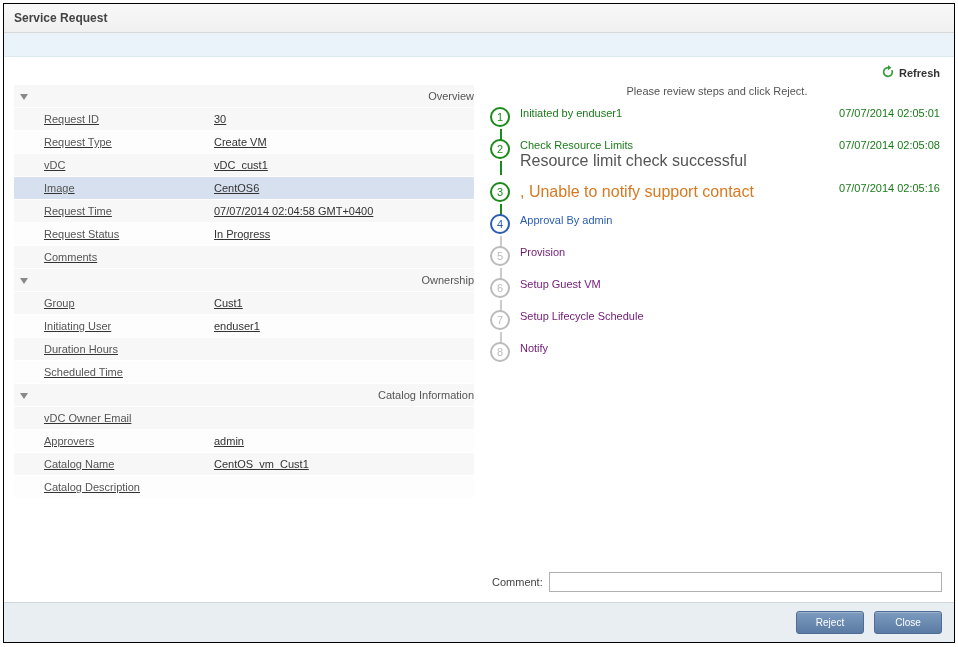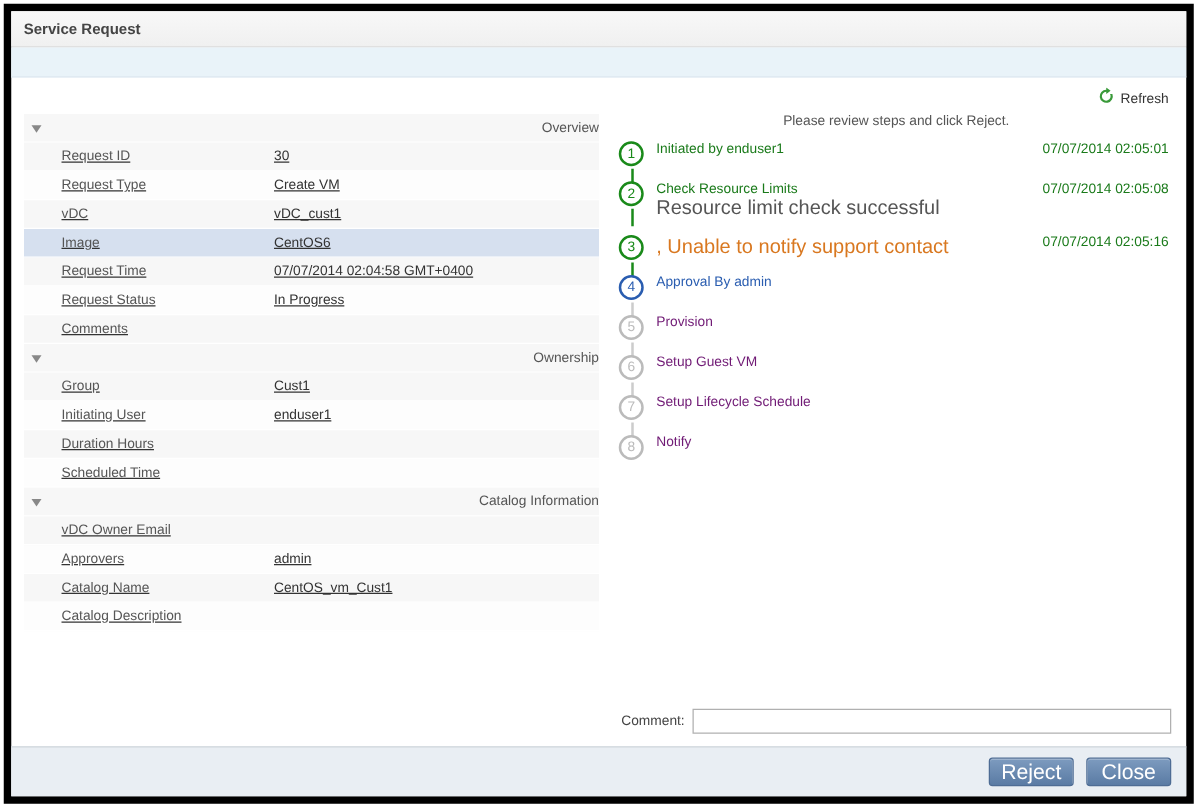"Service Request" .dialog { border: 6px solid #000000 -> 1px solid #000000 }
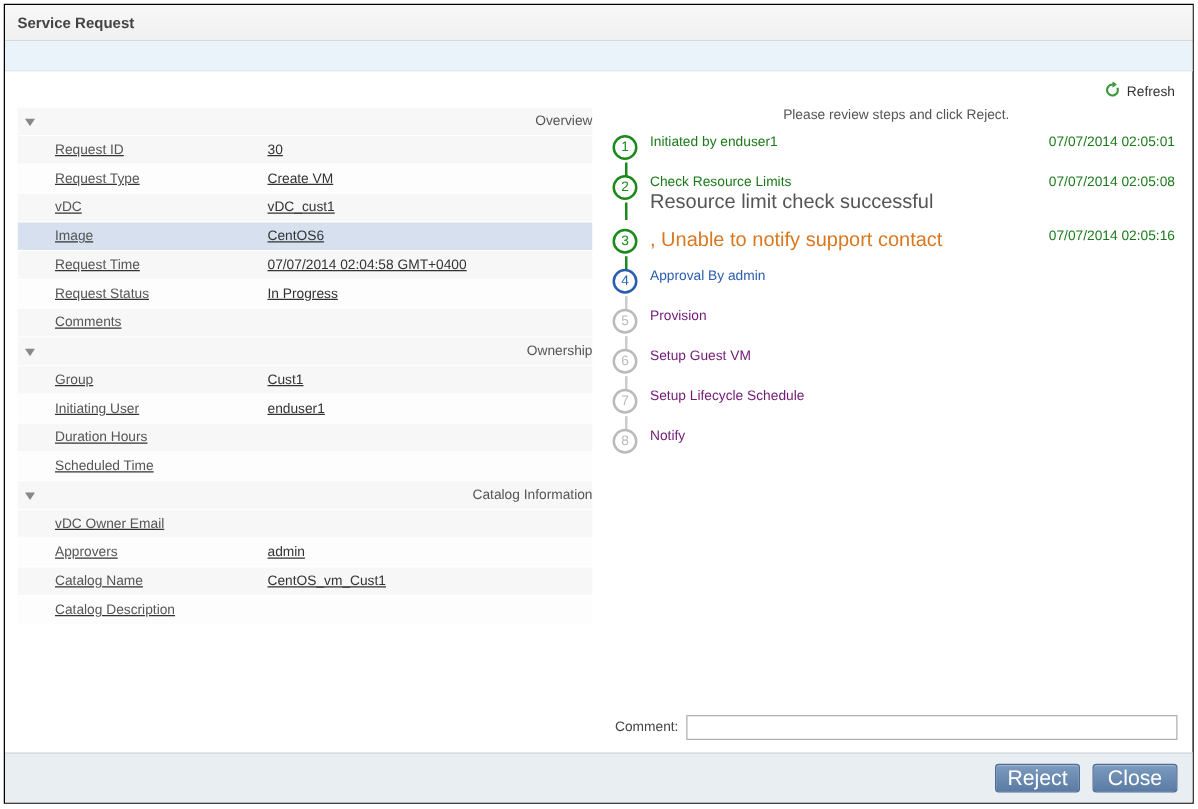"Refresh" .toolbar { font-weight: none -> bold }
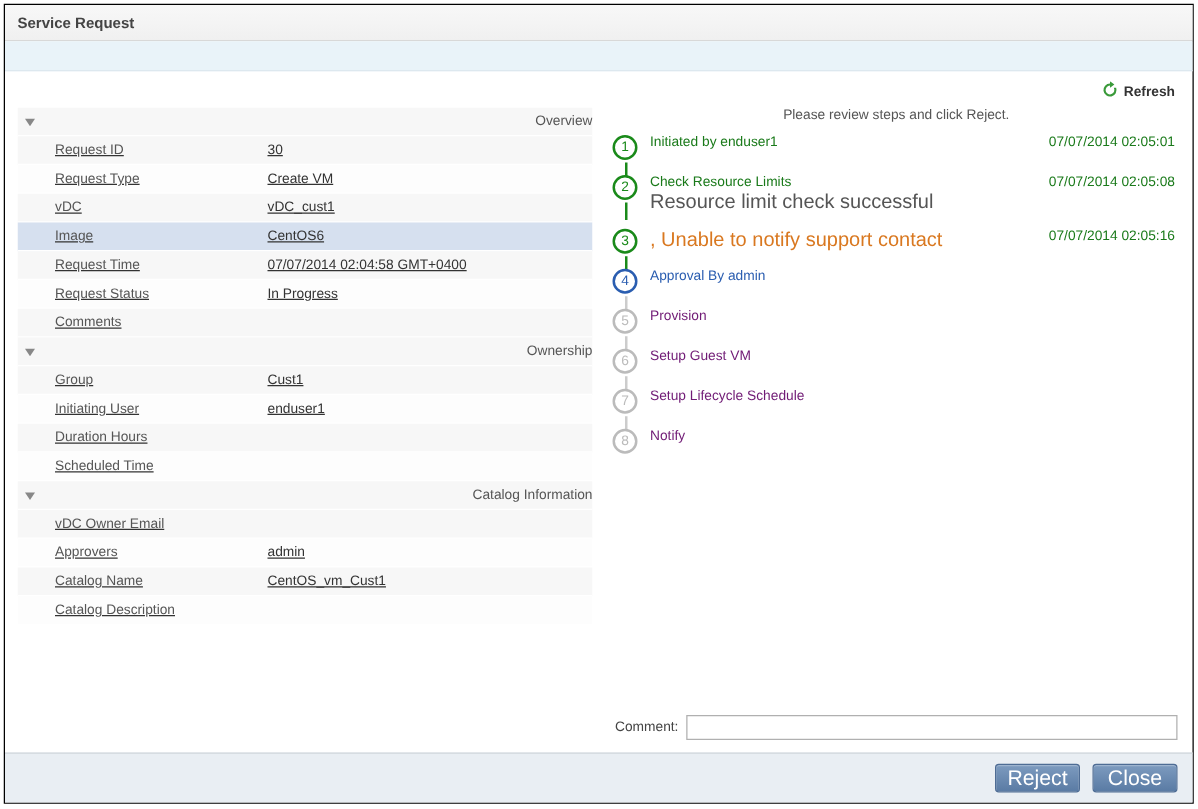"Reject" .btn { font-size: 17px -> 10px }
